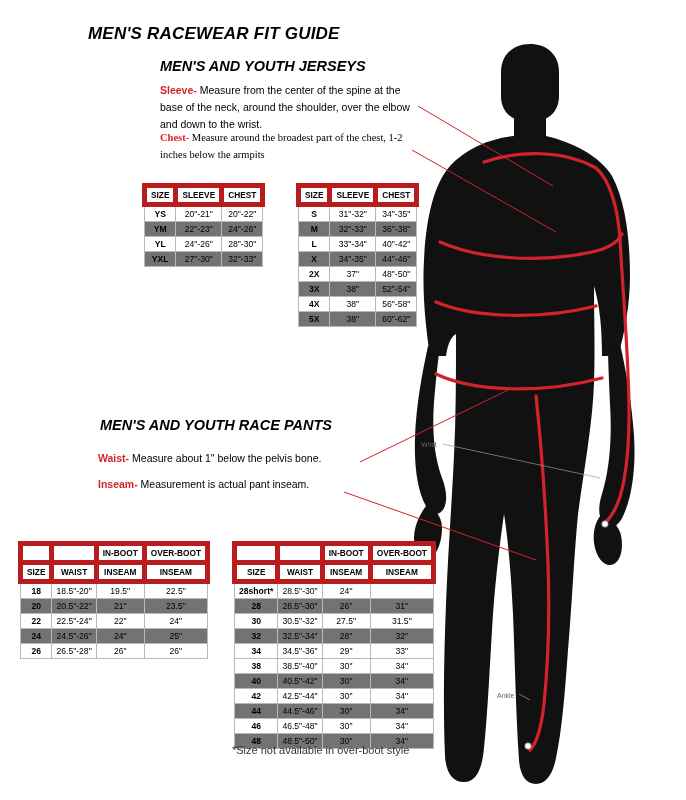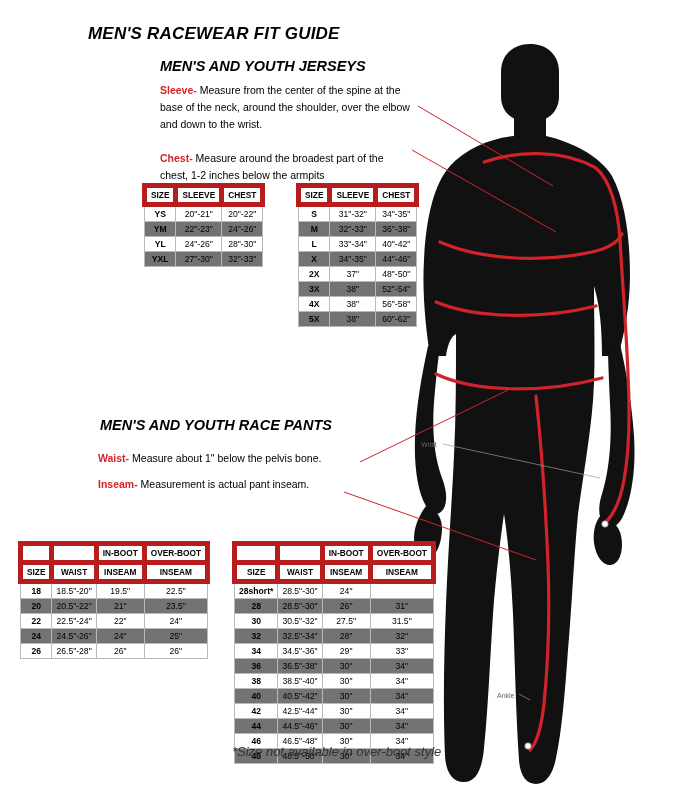"Chest- Measure around the broadest" #note-chest { font-family: none -> Liberation Serif, serif; top: 150px -> 129px }
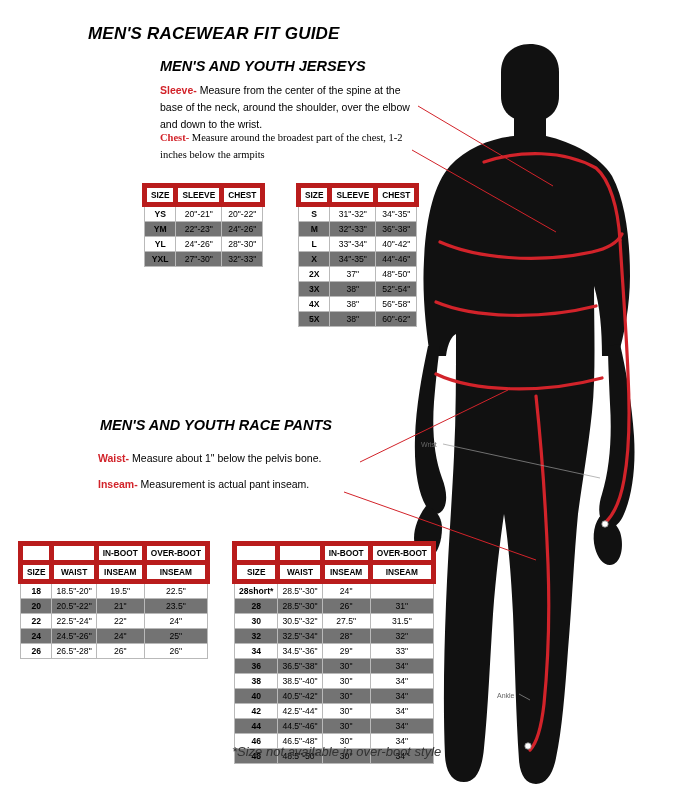"36" tr.alt { html: <tr> <td>36</td> <td>36.5"-38"</td> <td>30"</td> <td>34"</td> </tr> -> none }
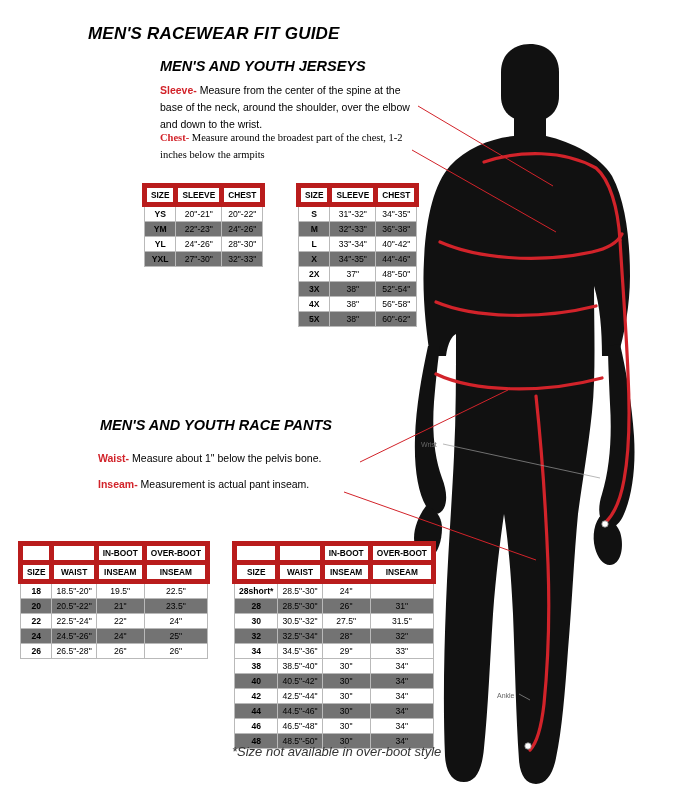"*Size not available in over-boot" .footnote { font-size: 13px -> 11px; font-style: italic -> none }
